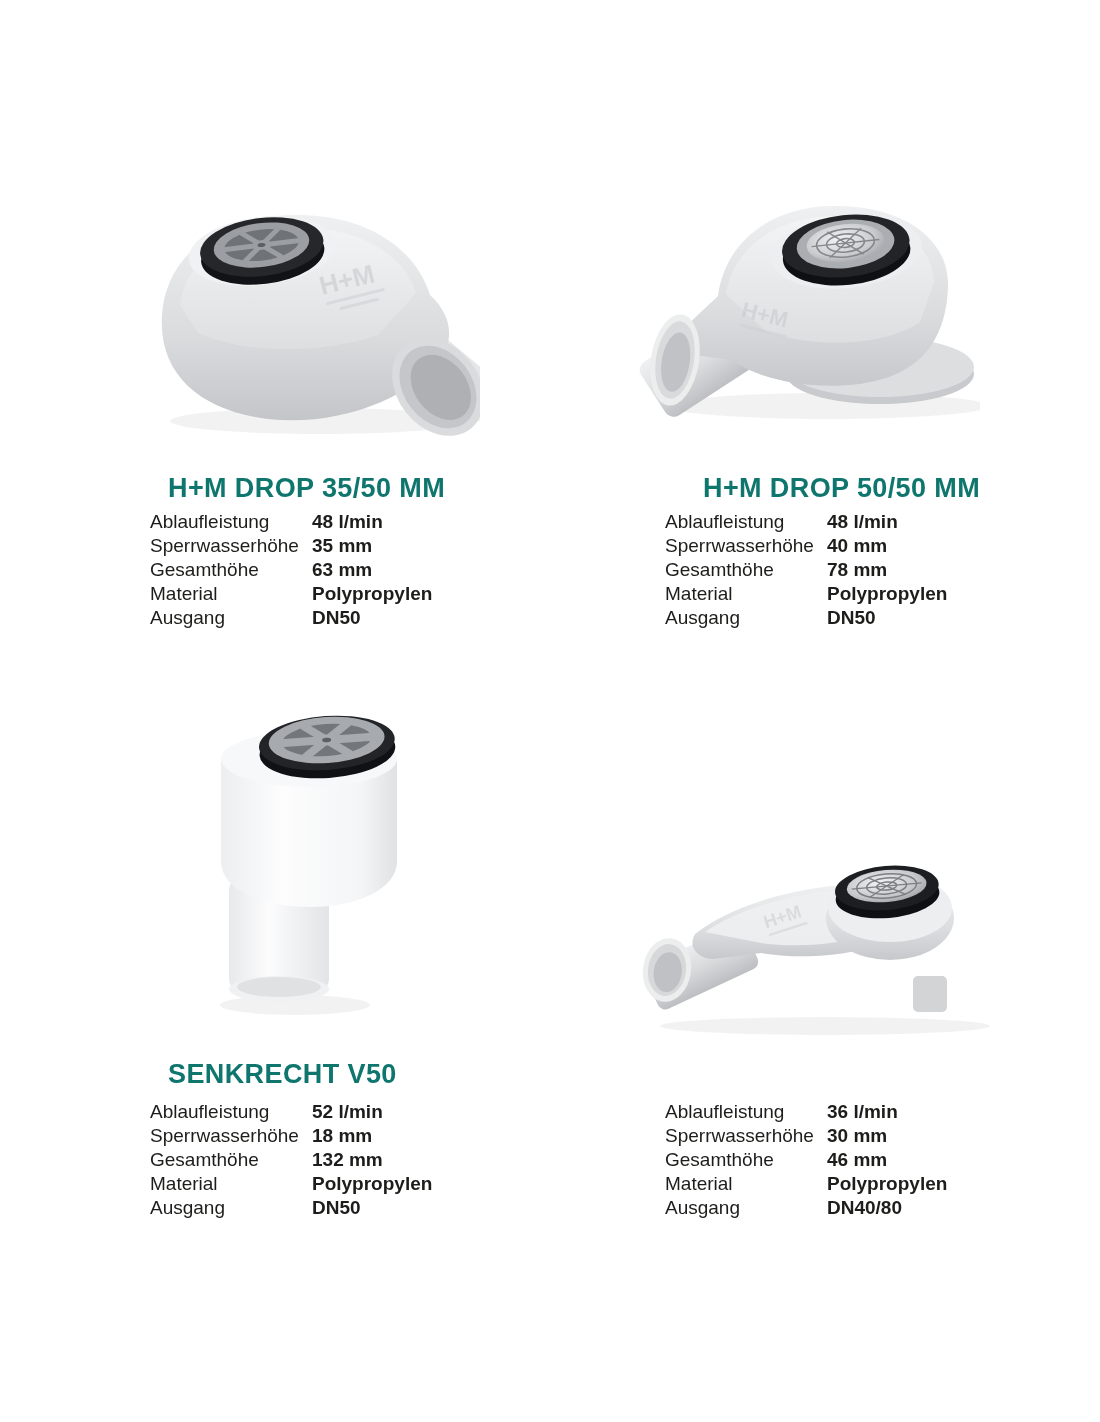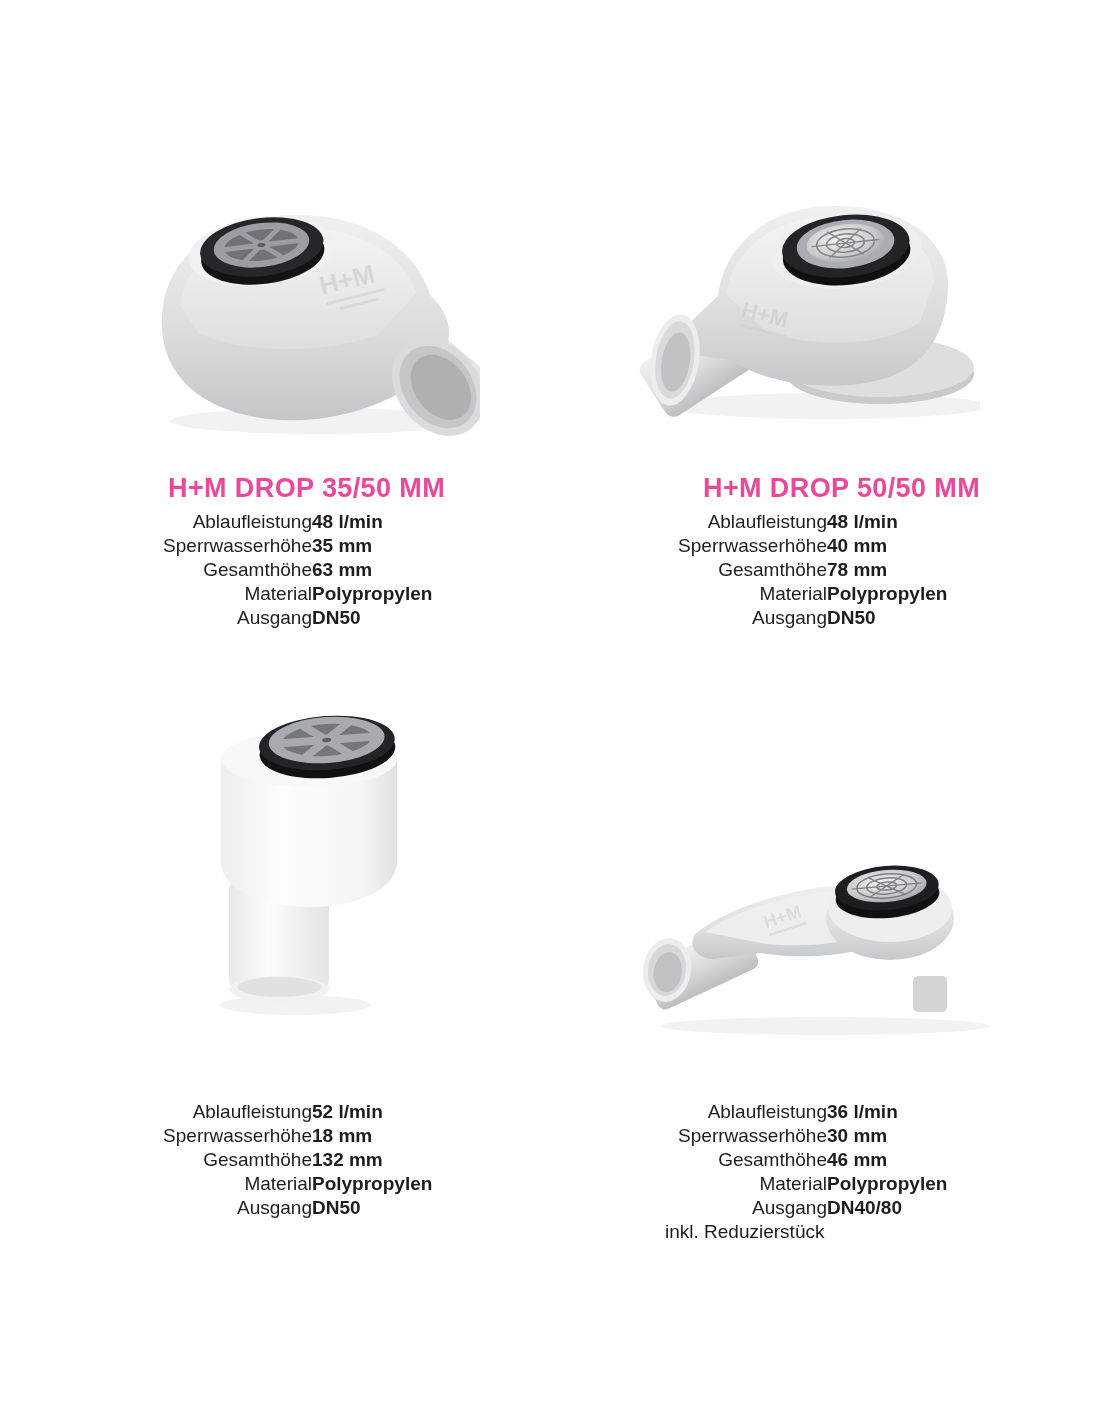"H+M DROP 35/50 MM" .product-title { color: #ec4899 -> #0f766e }
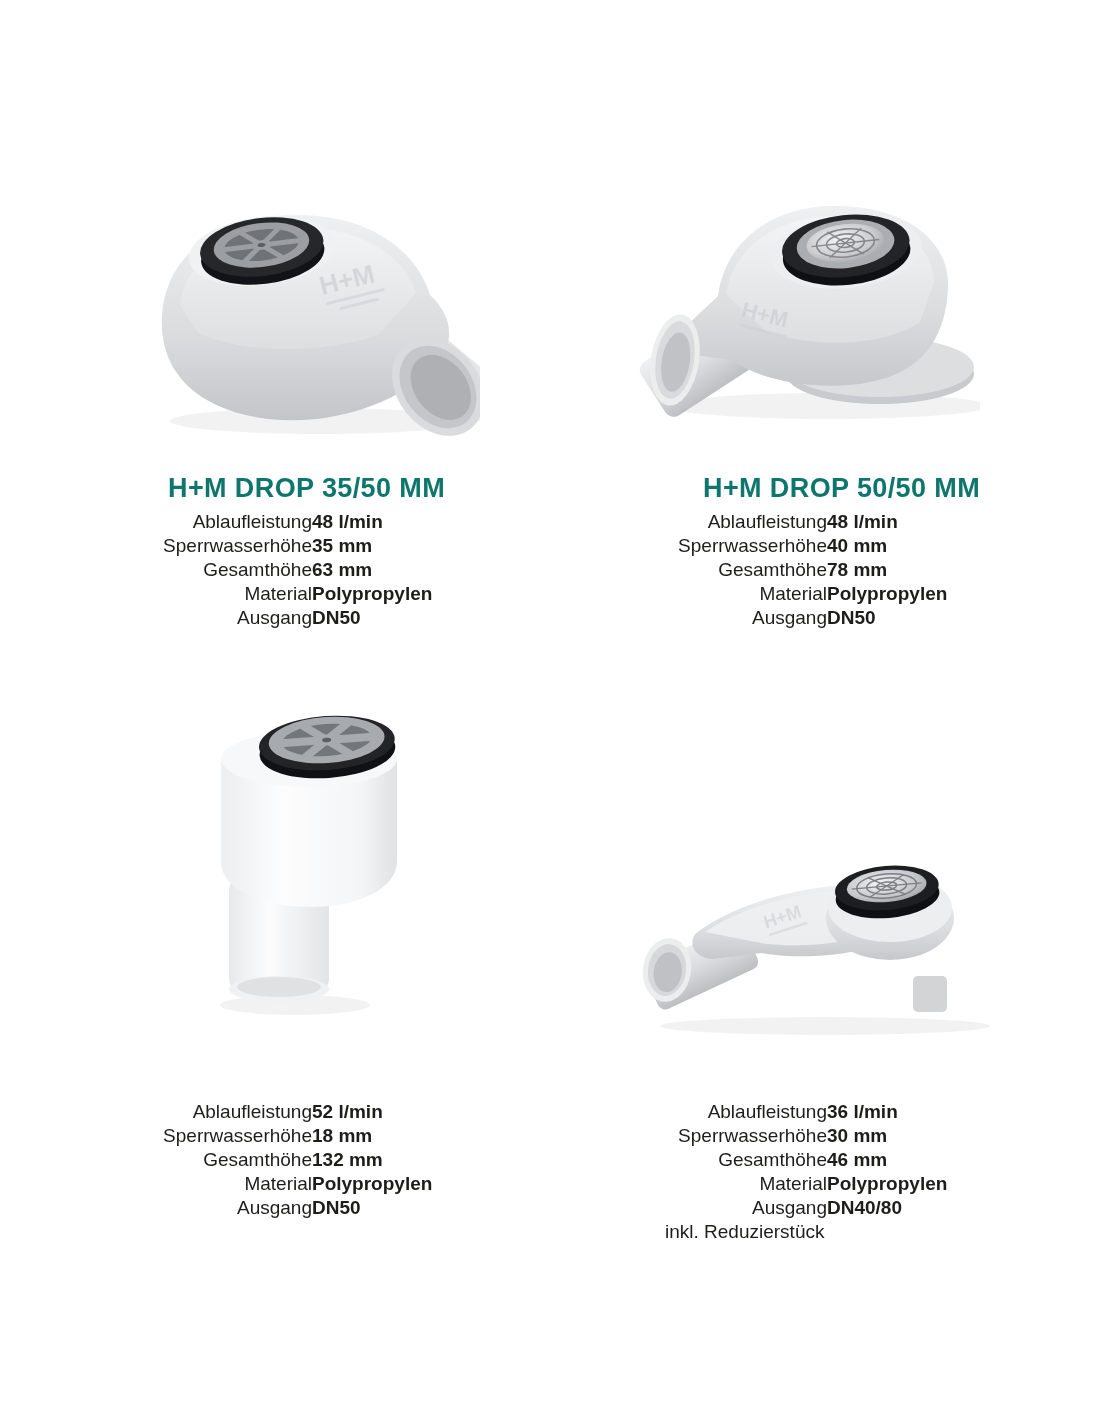"Ablaufleistung" .spec-label { text-align: right -> none }
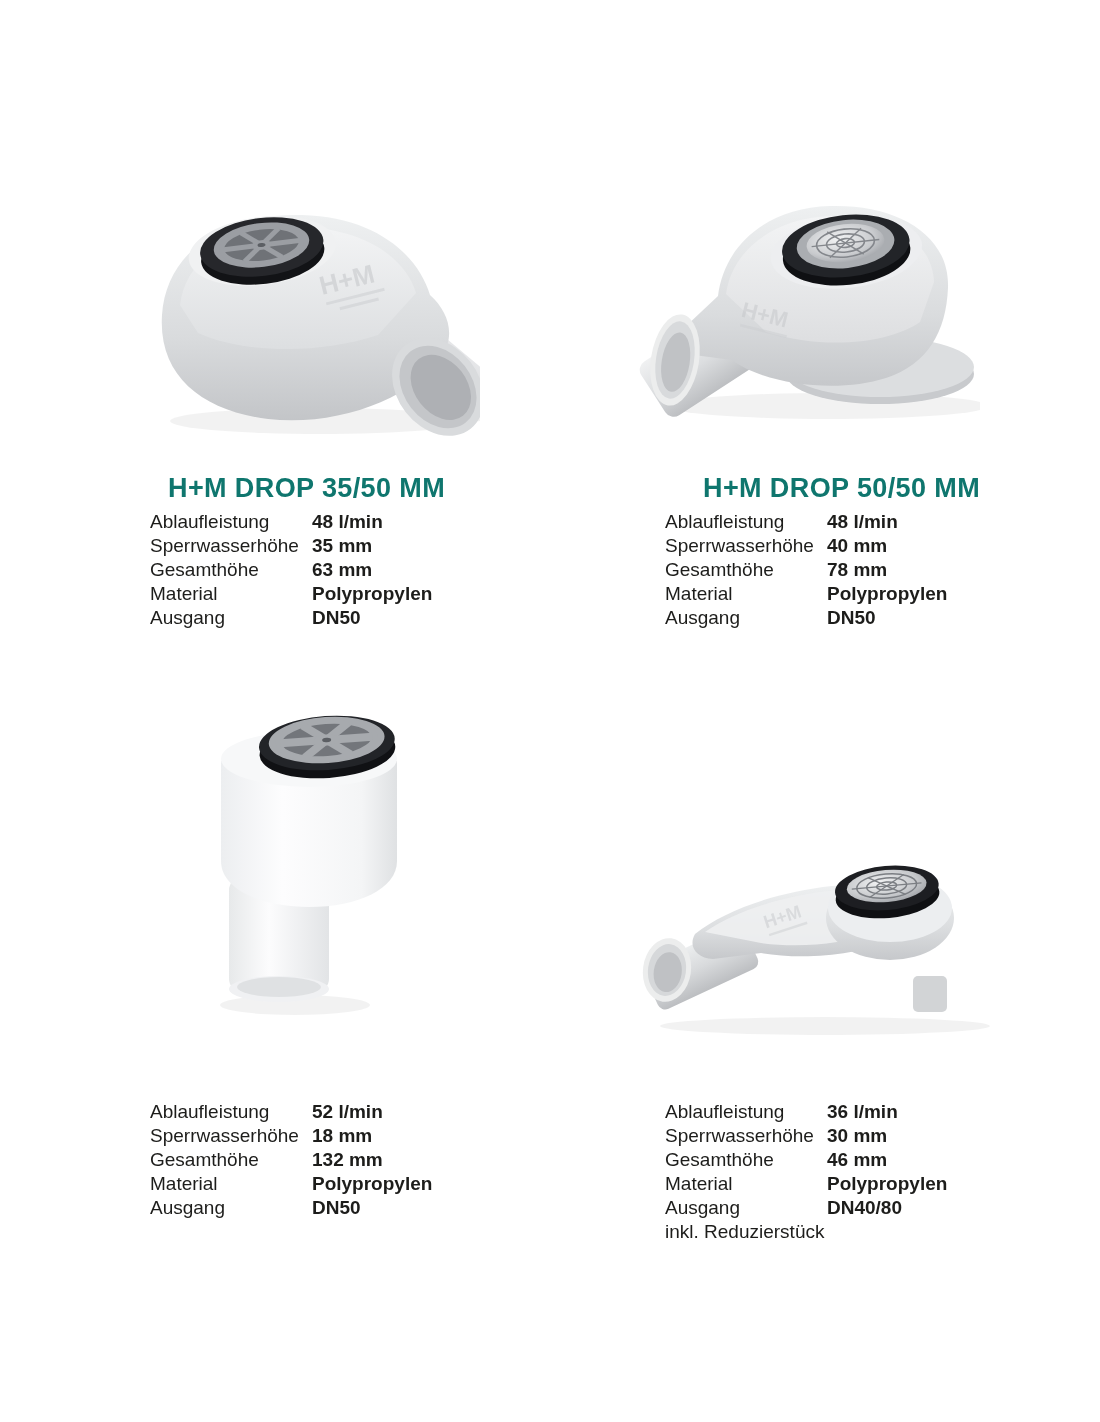"SENKRECHT V50" h2.product-title { html: none -> <h2>SENKRECHT V50</h2> }
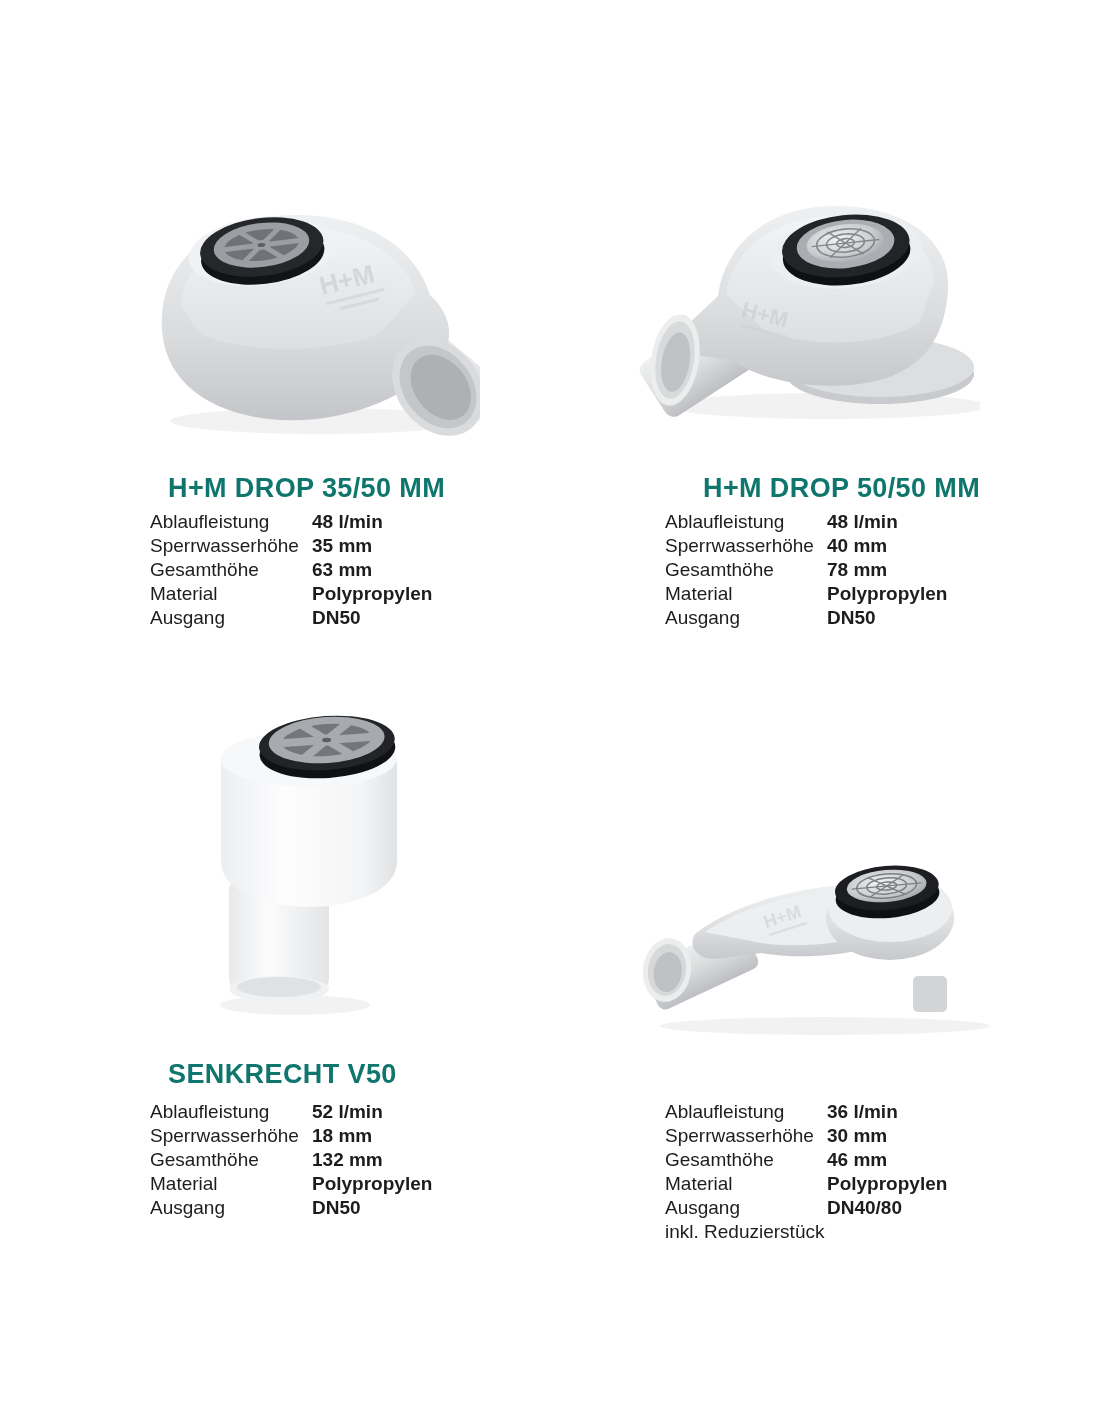"inkl. Reduzierstück" div.spec-note { html: <div>inkl. Reduzierstück</div> -> none }
